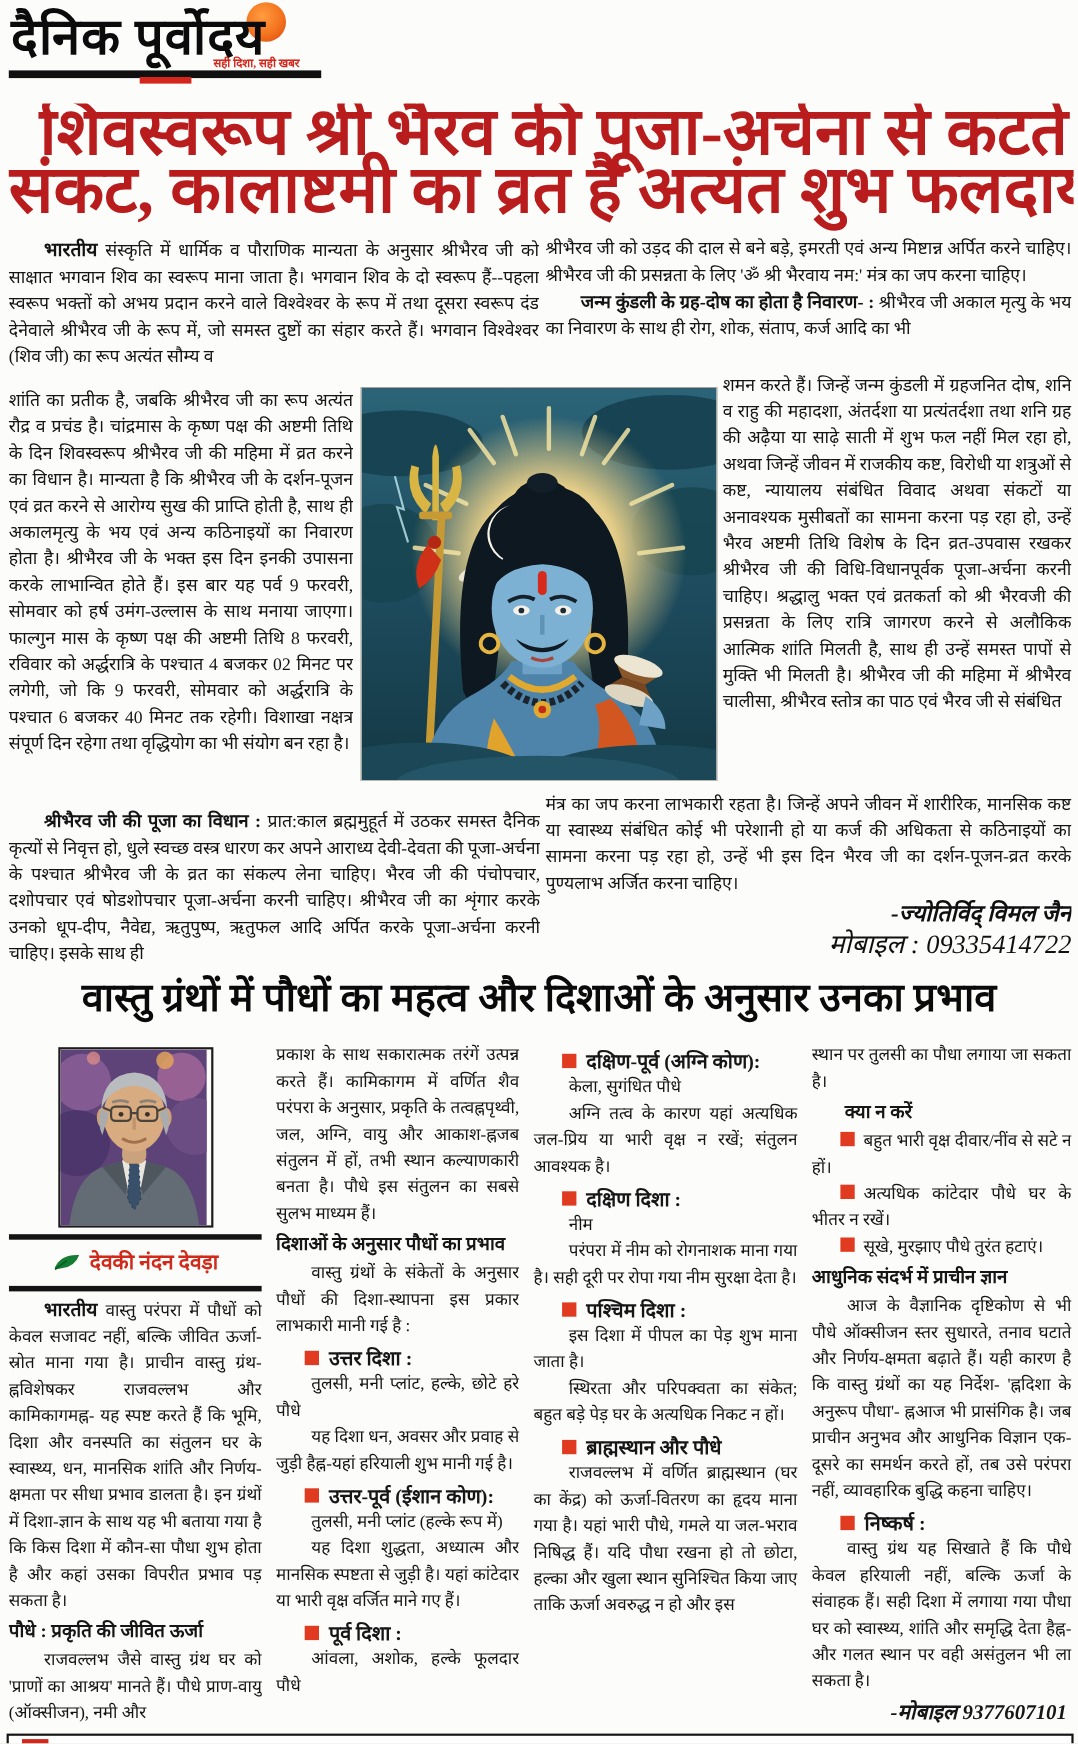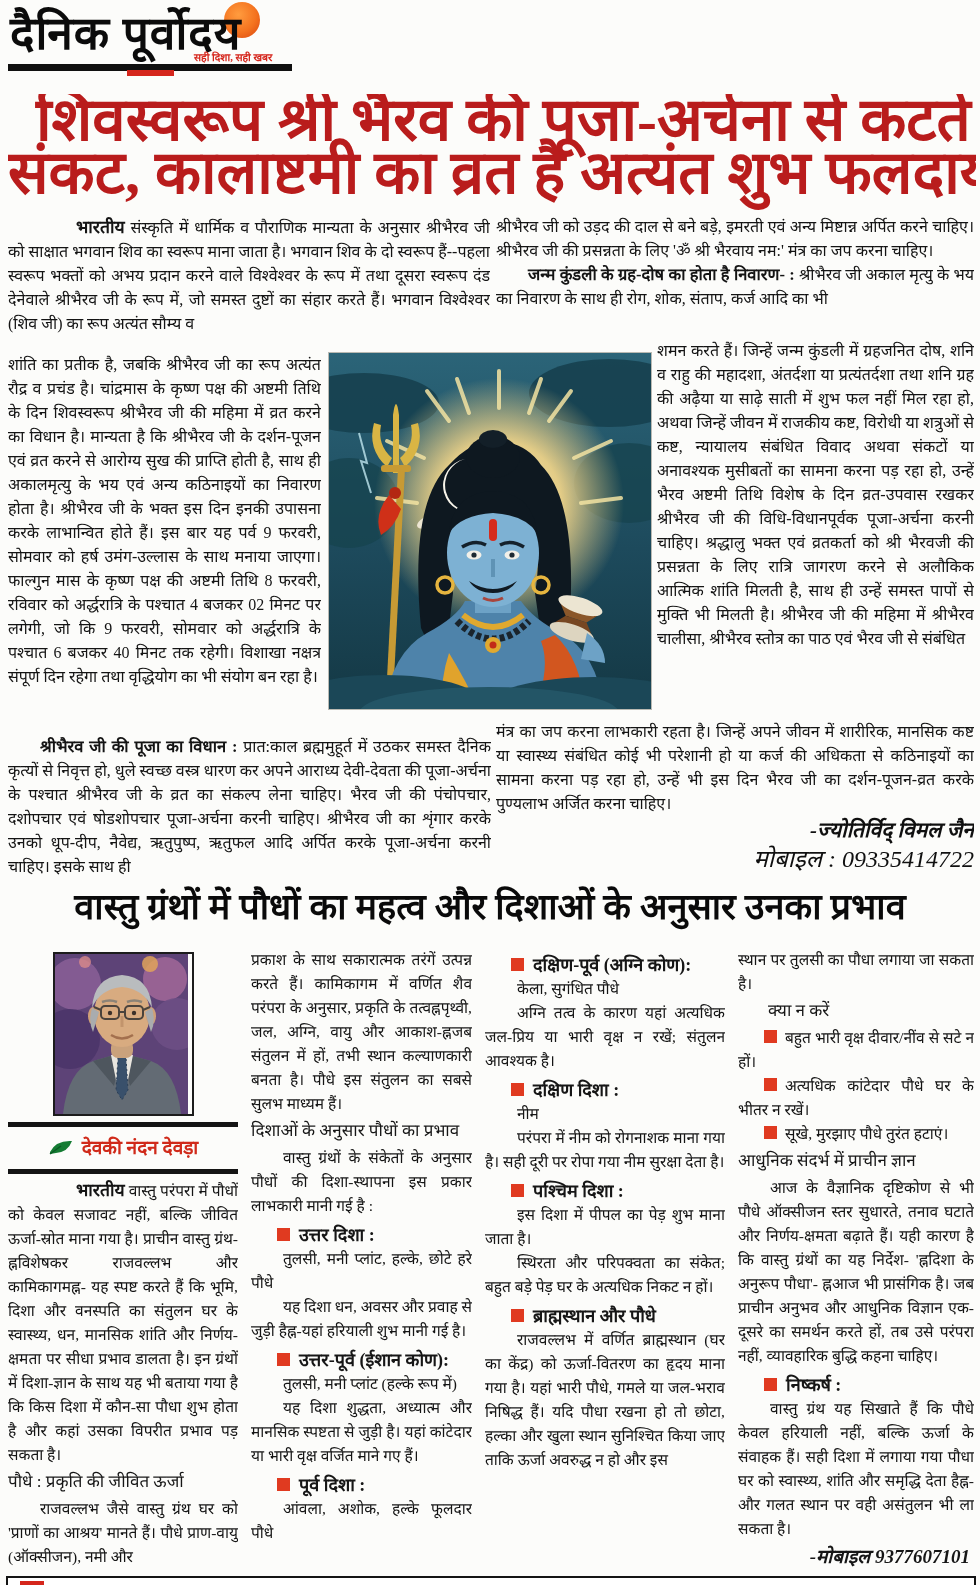"भारतीय" .lead { margin-left: 36px -> none }
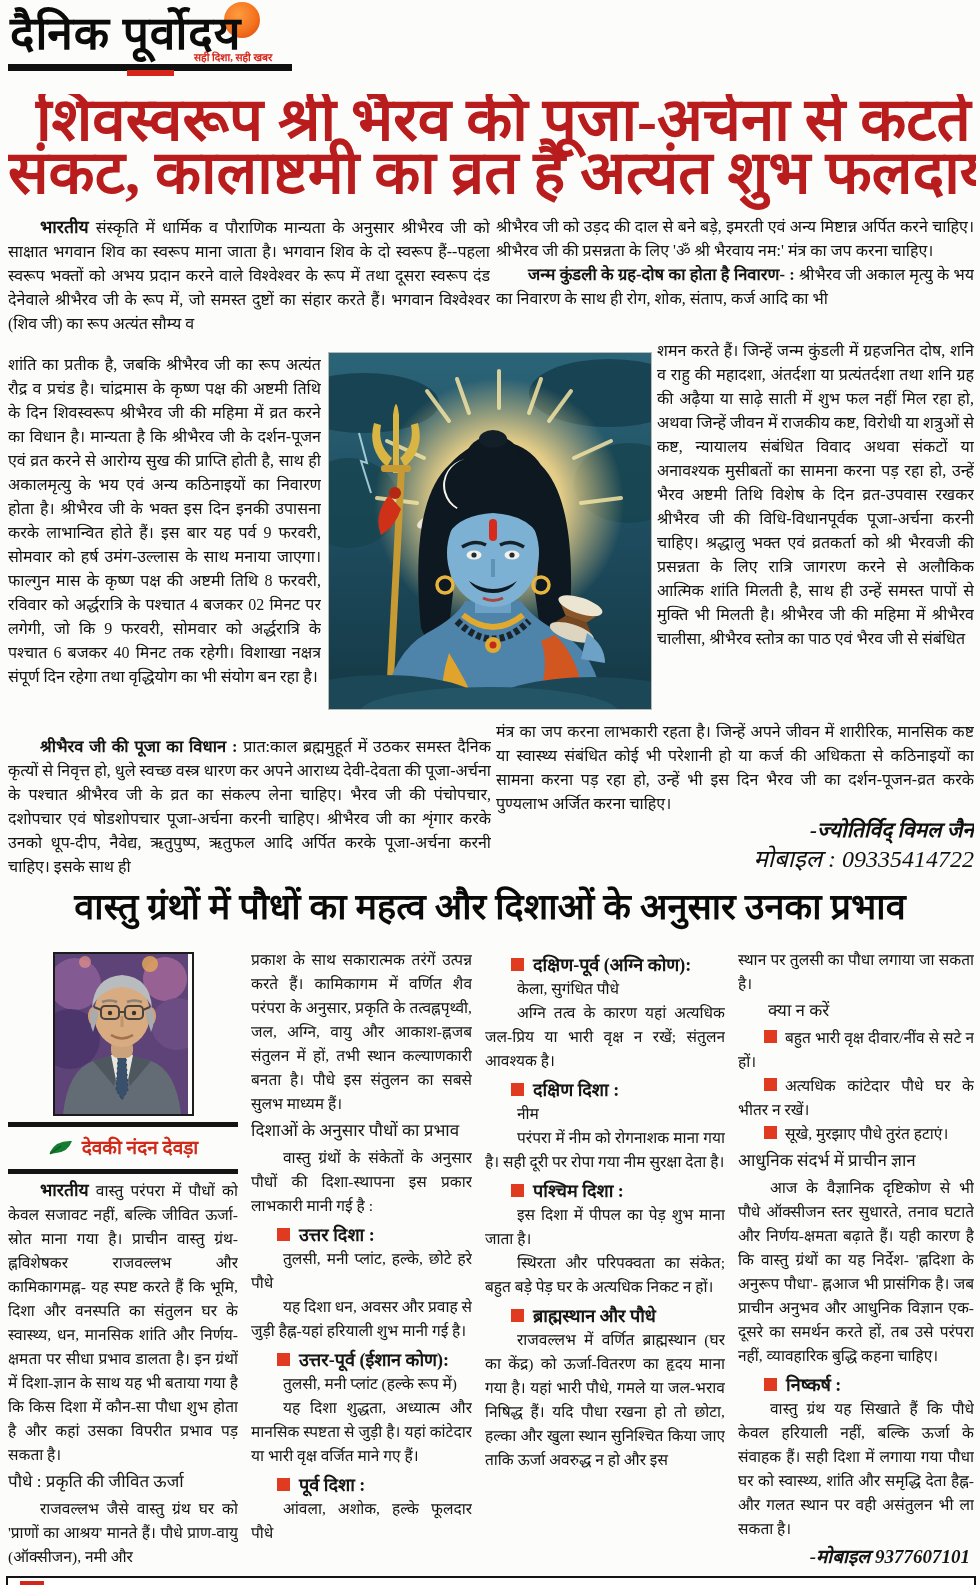"क्या न करें" .sub { font-weight: normal -> bold }
